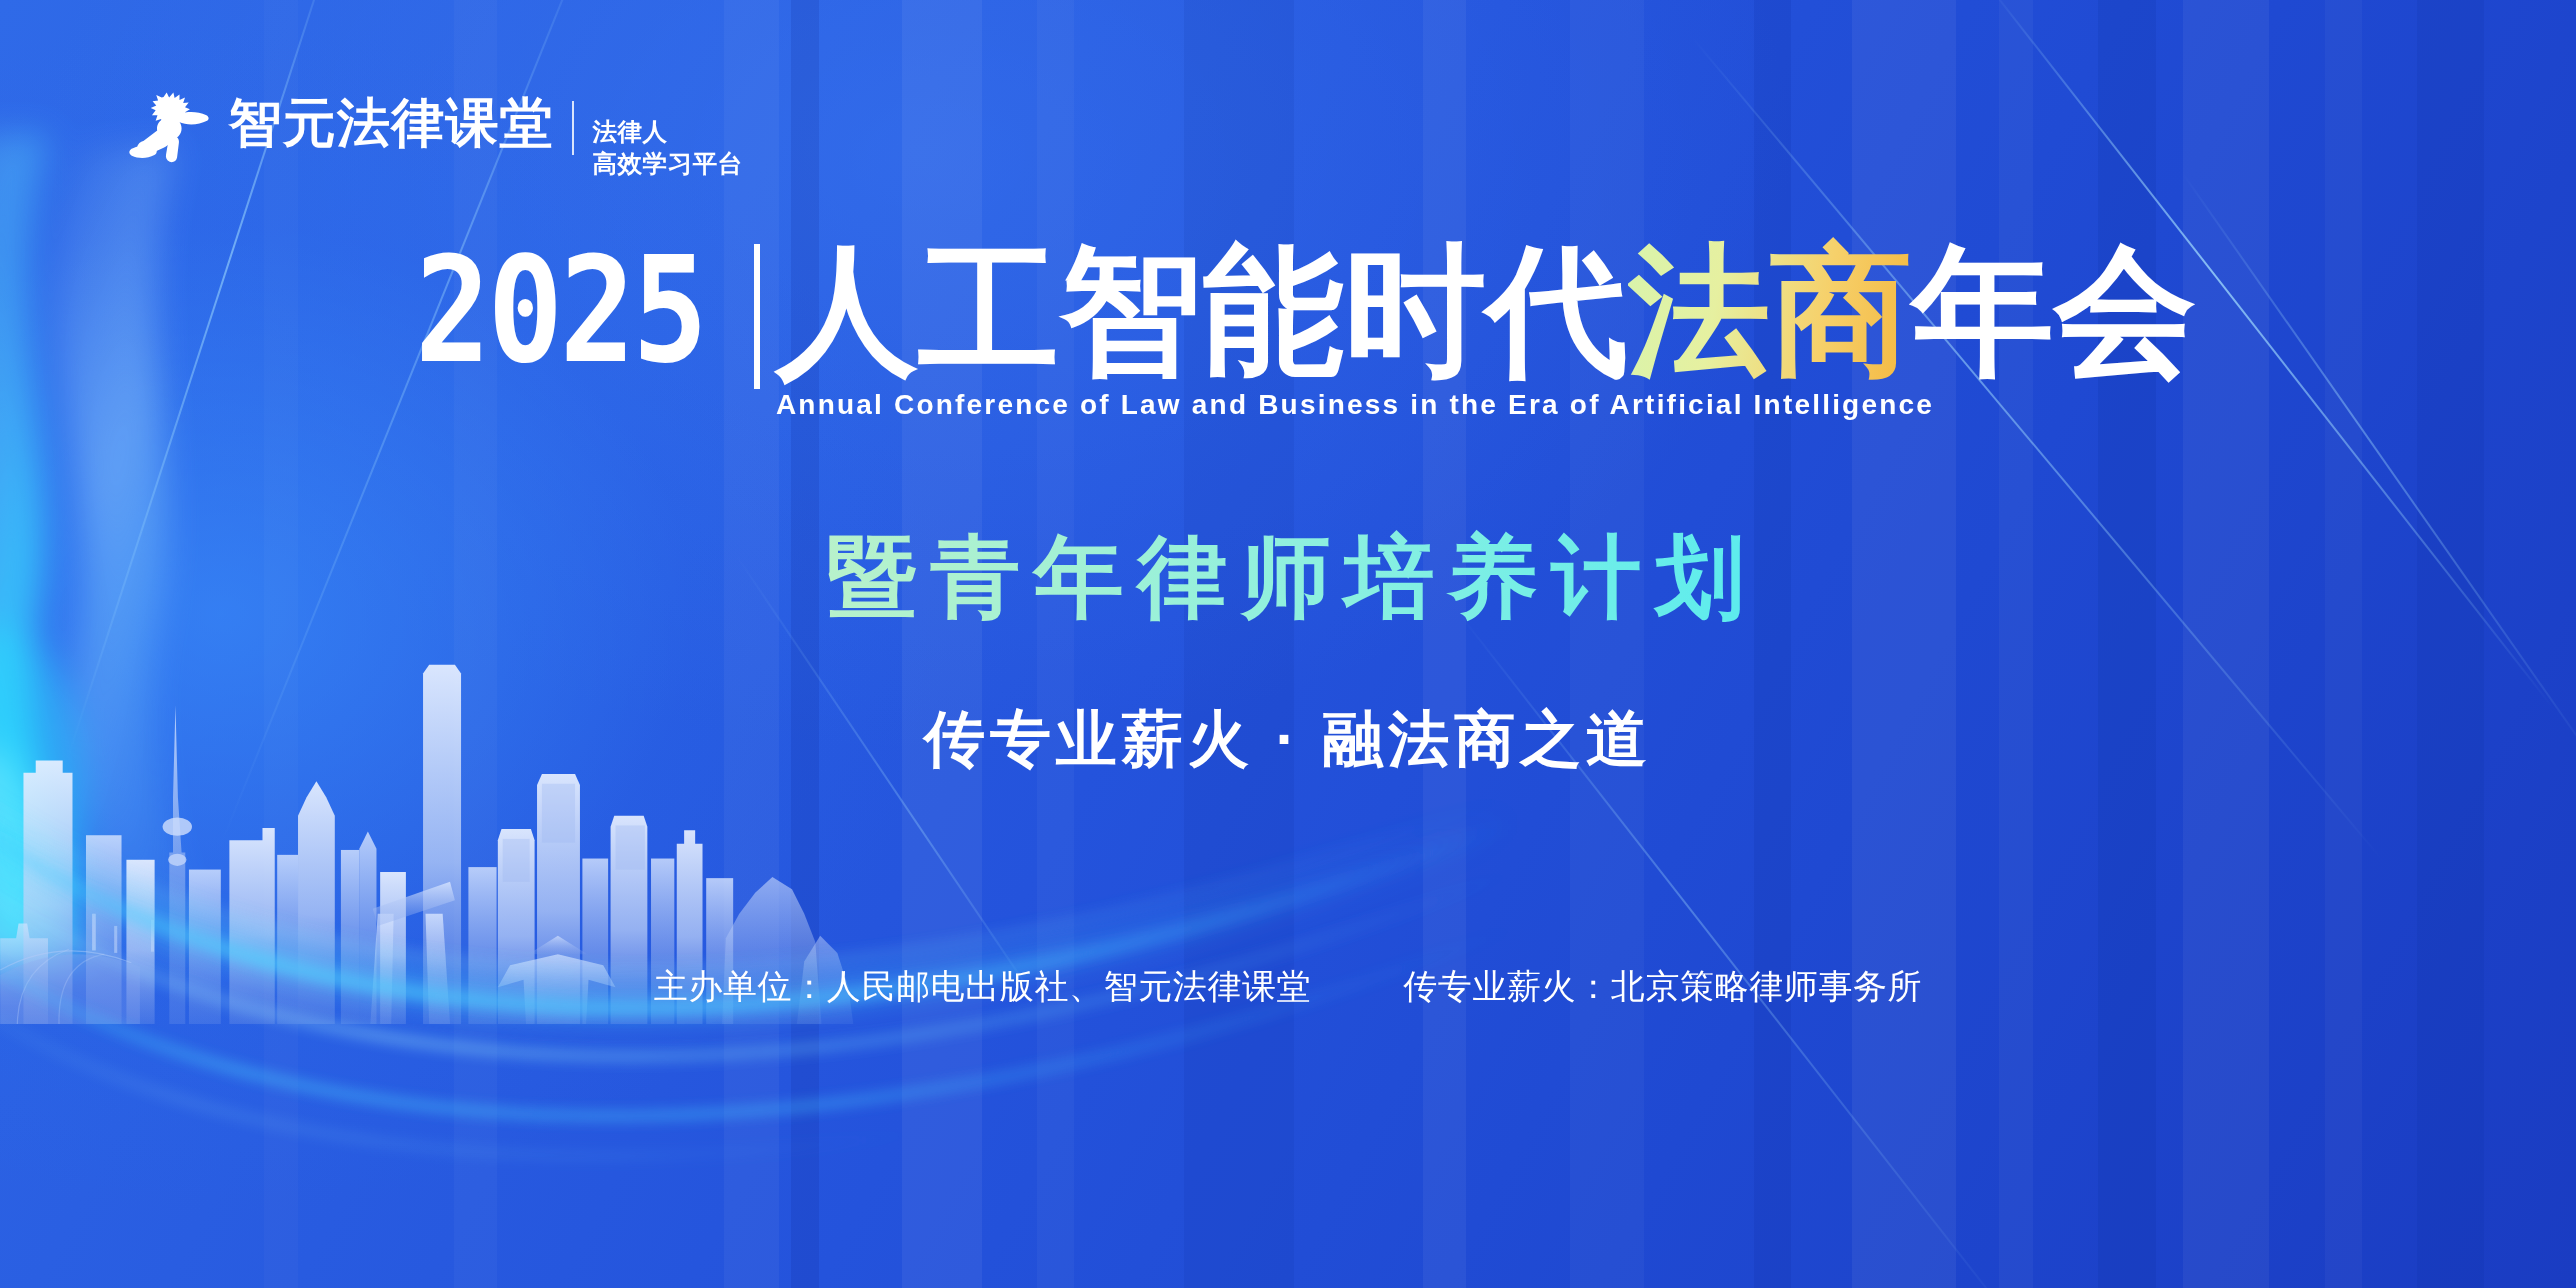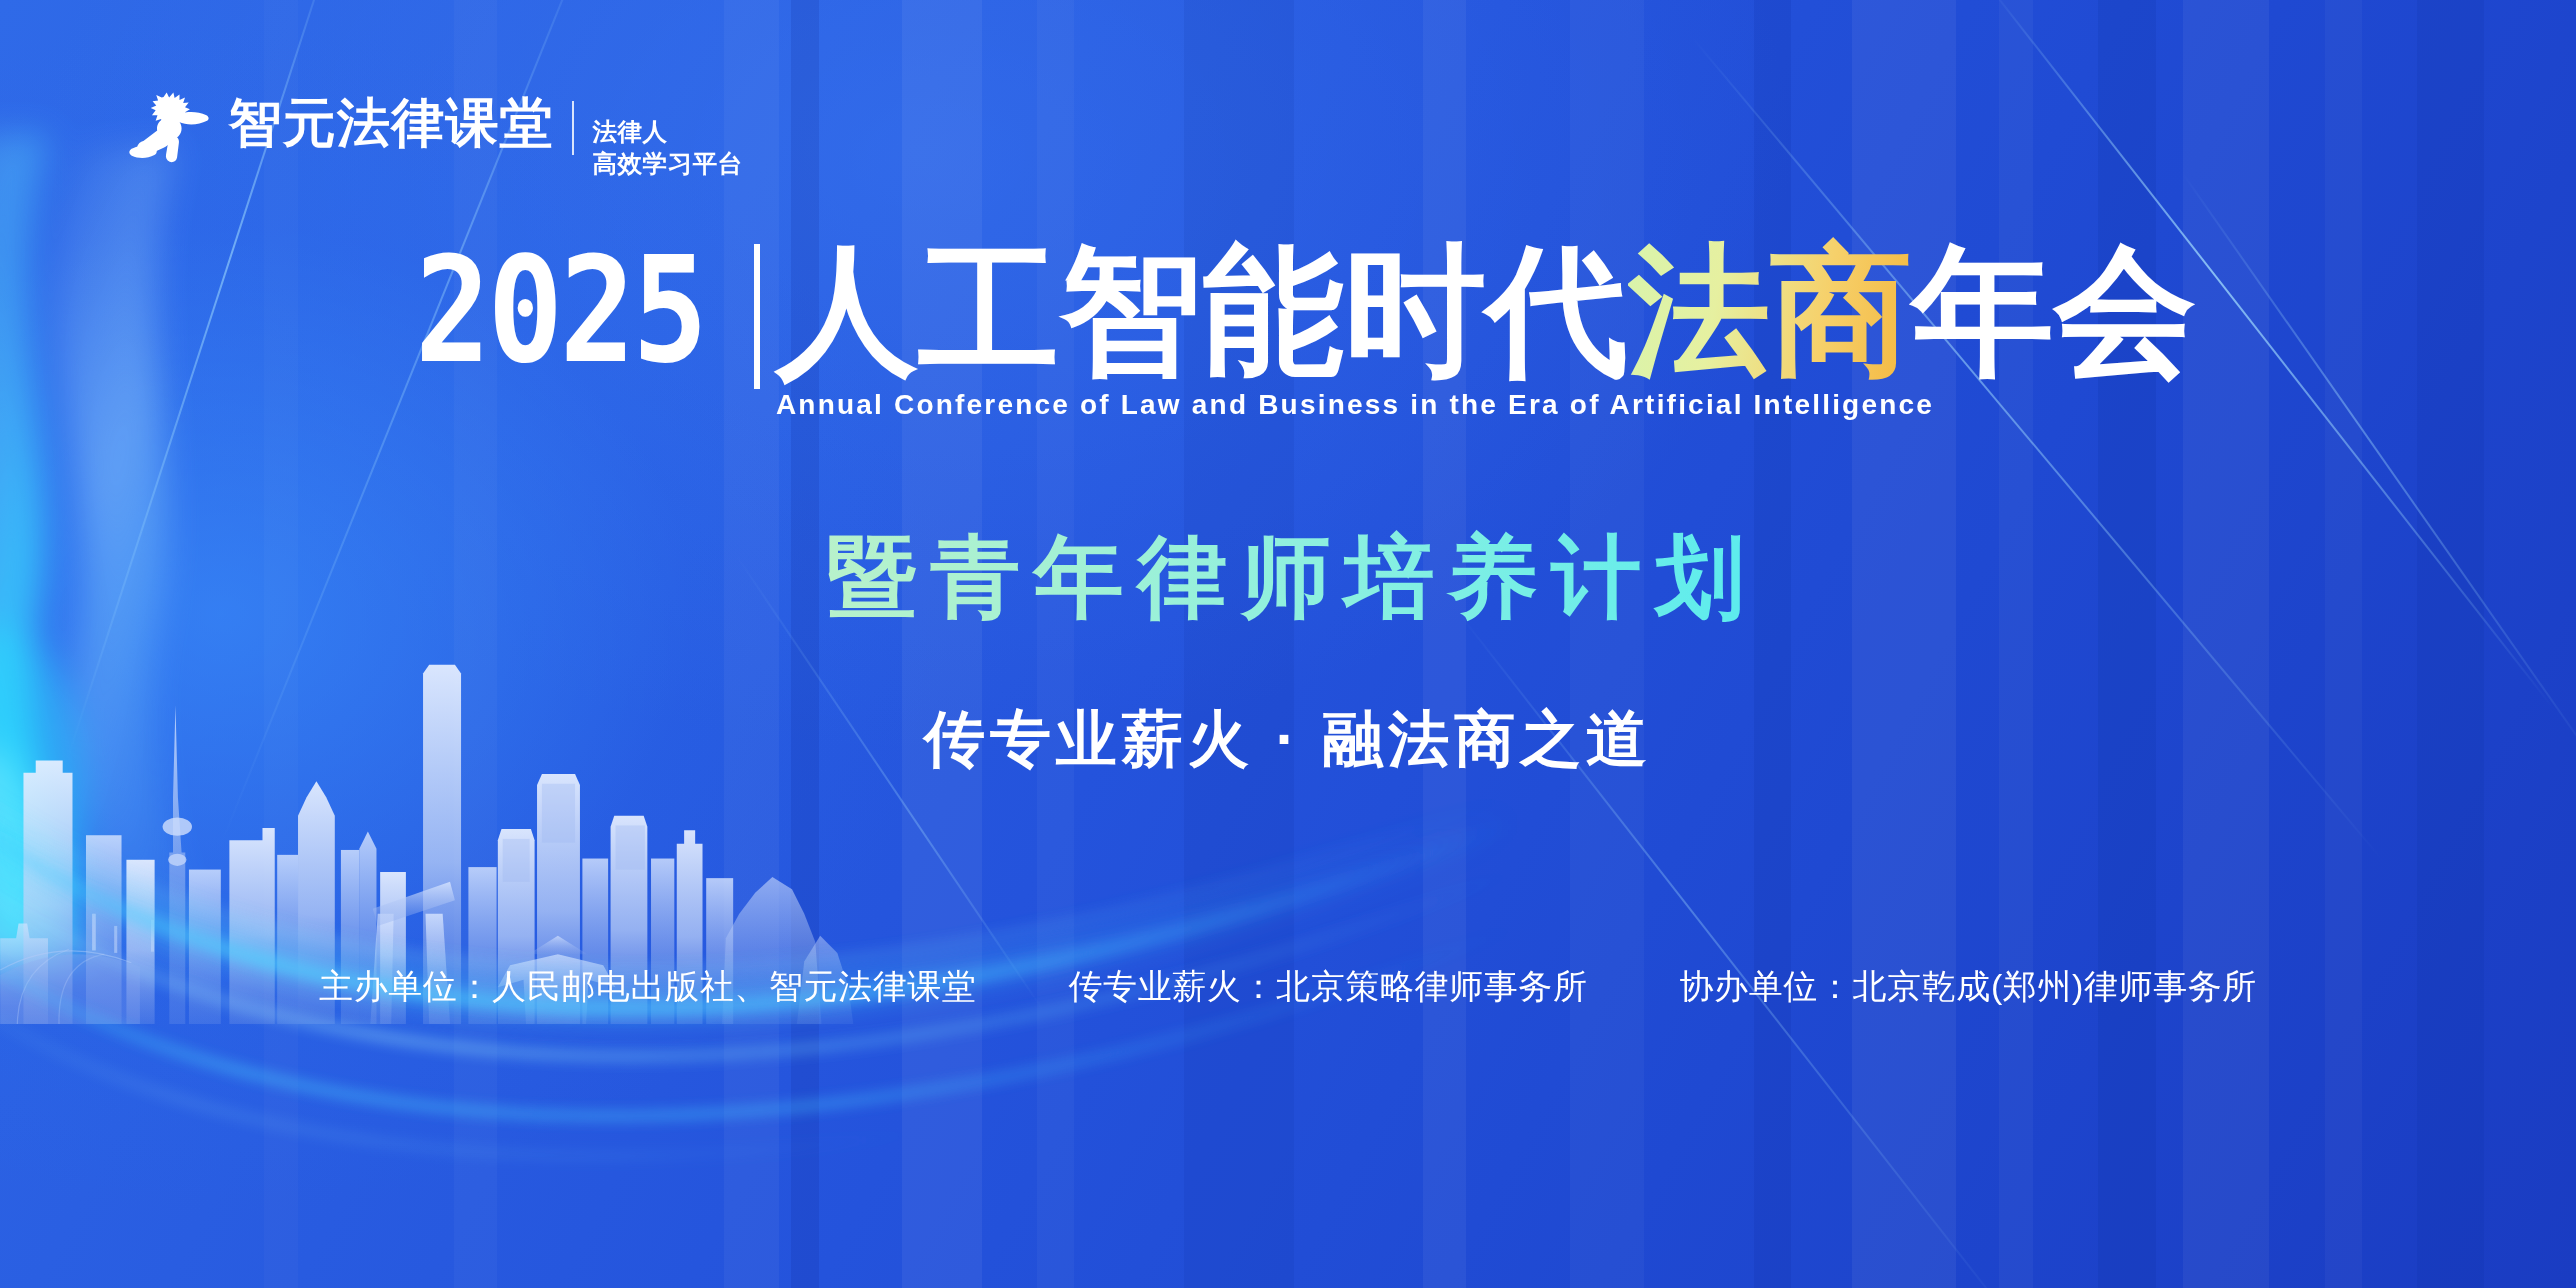"协办单位：北京乾成(郑州)律师事务所" div.org { html: <div><span>协办单位：</span><span>北京乾成(郑州)律师事务所</span></div> -> none }
